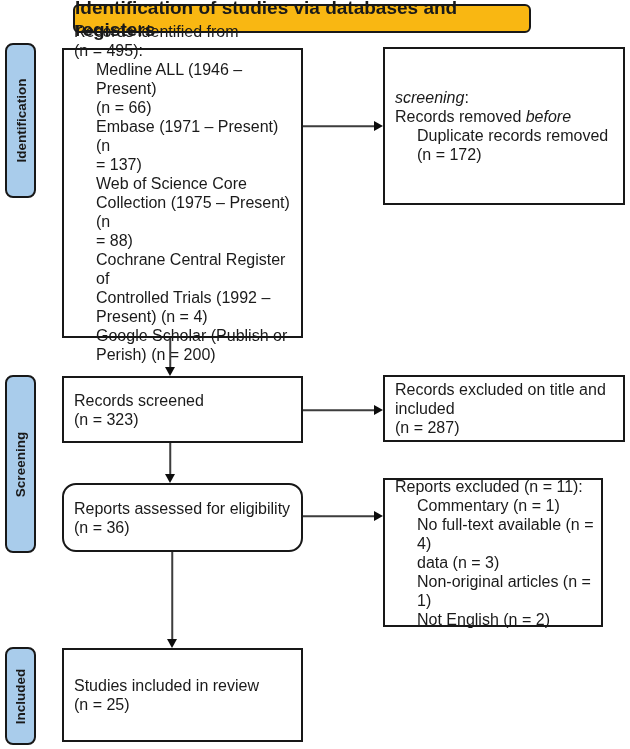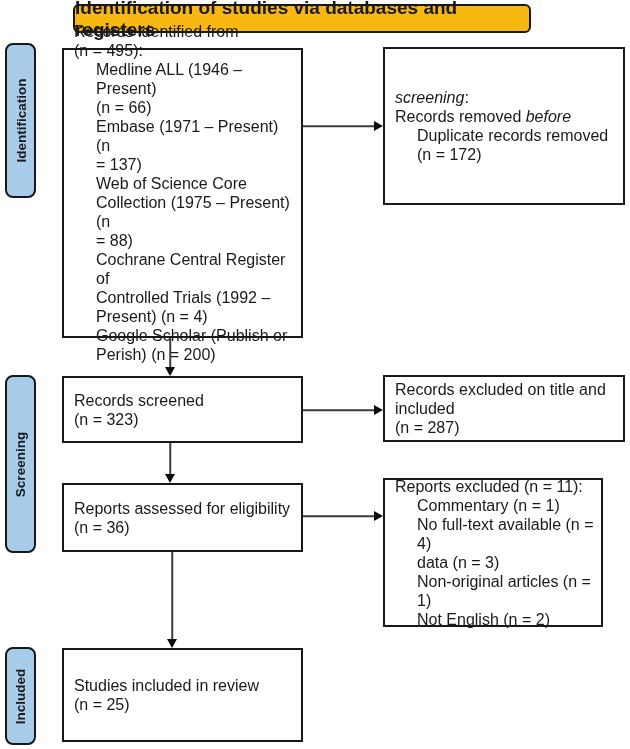"Reports assessed for eligibility" #box-assessed { border-radius: none -> 14px }
